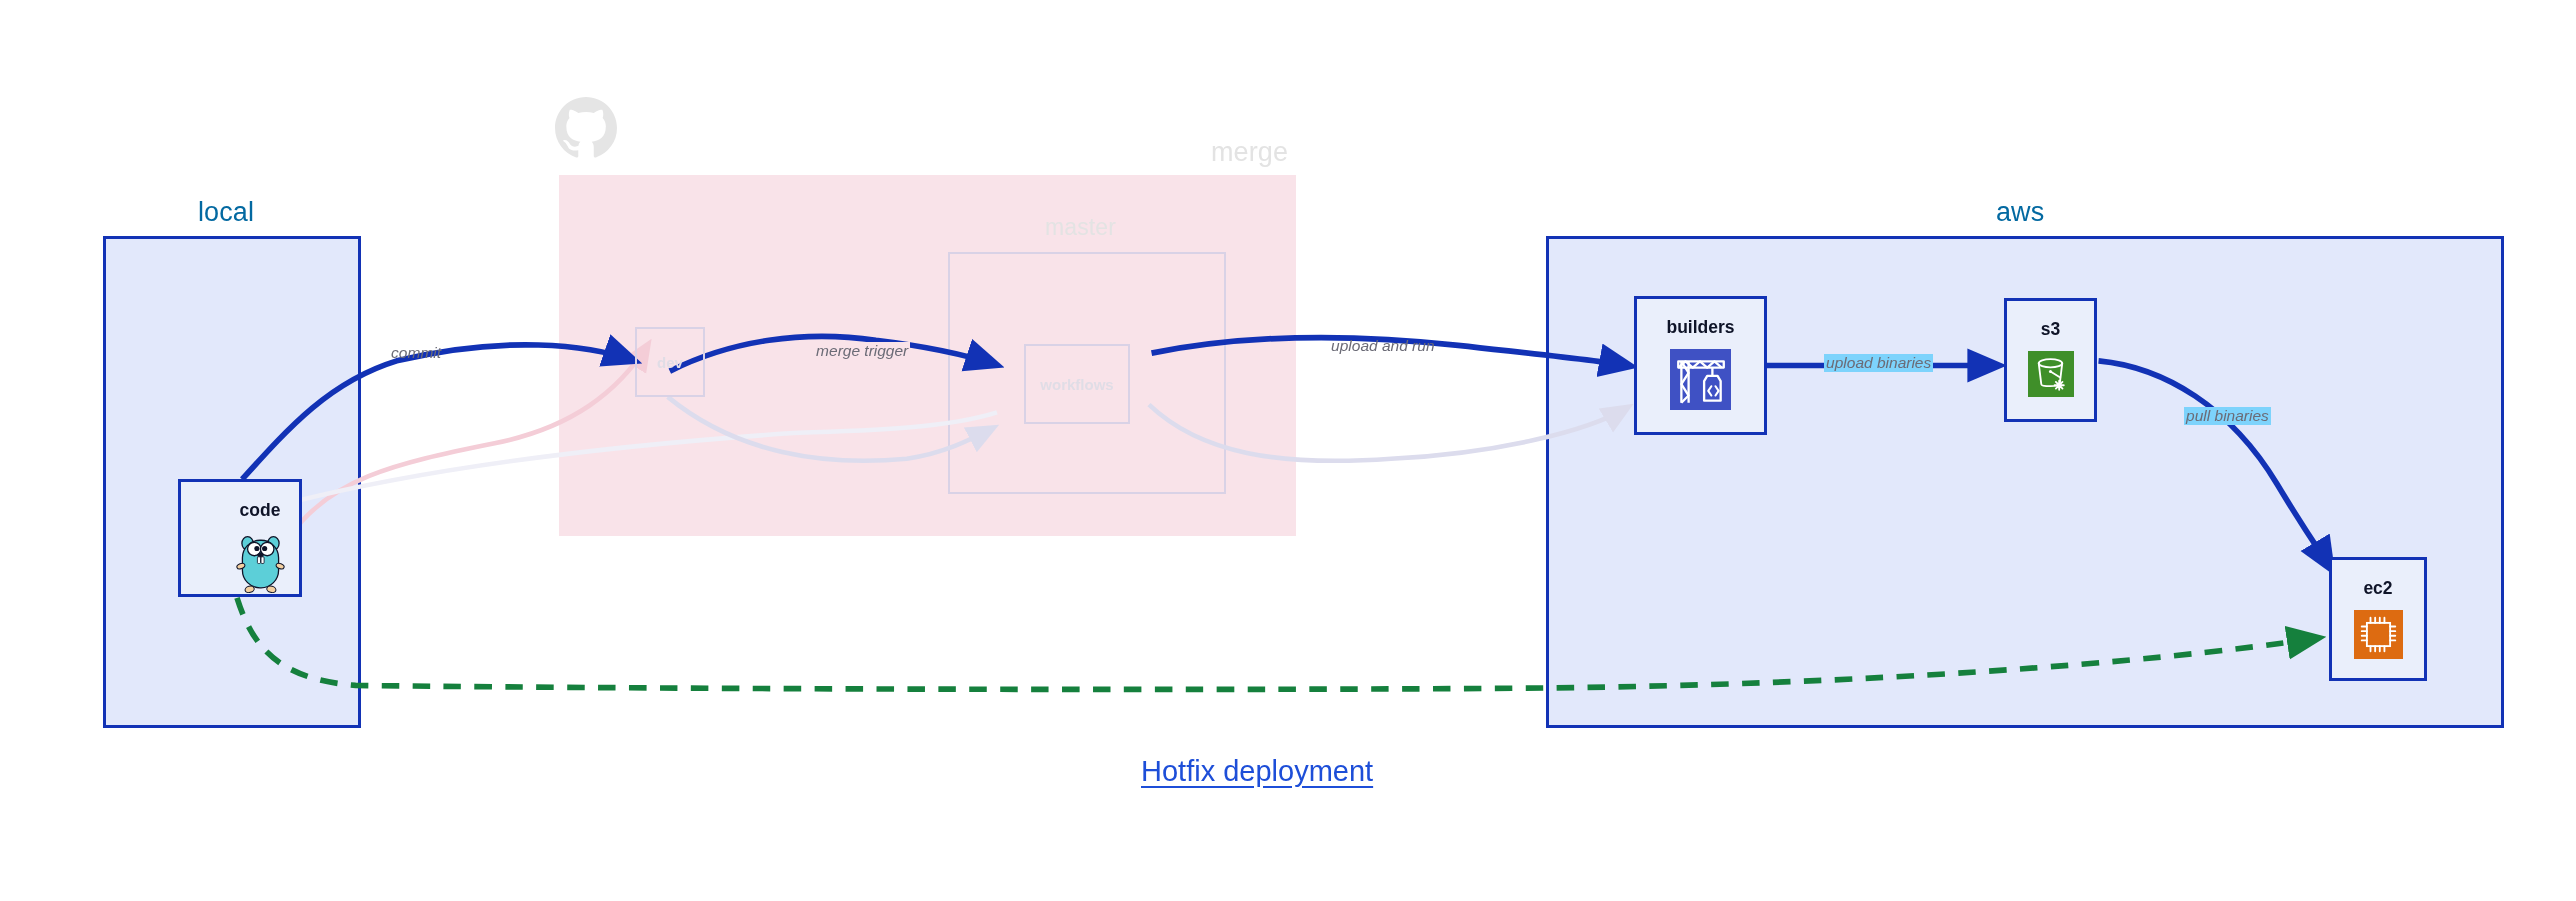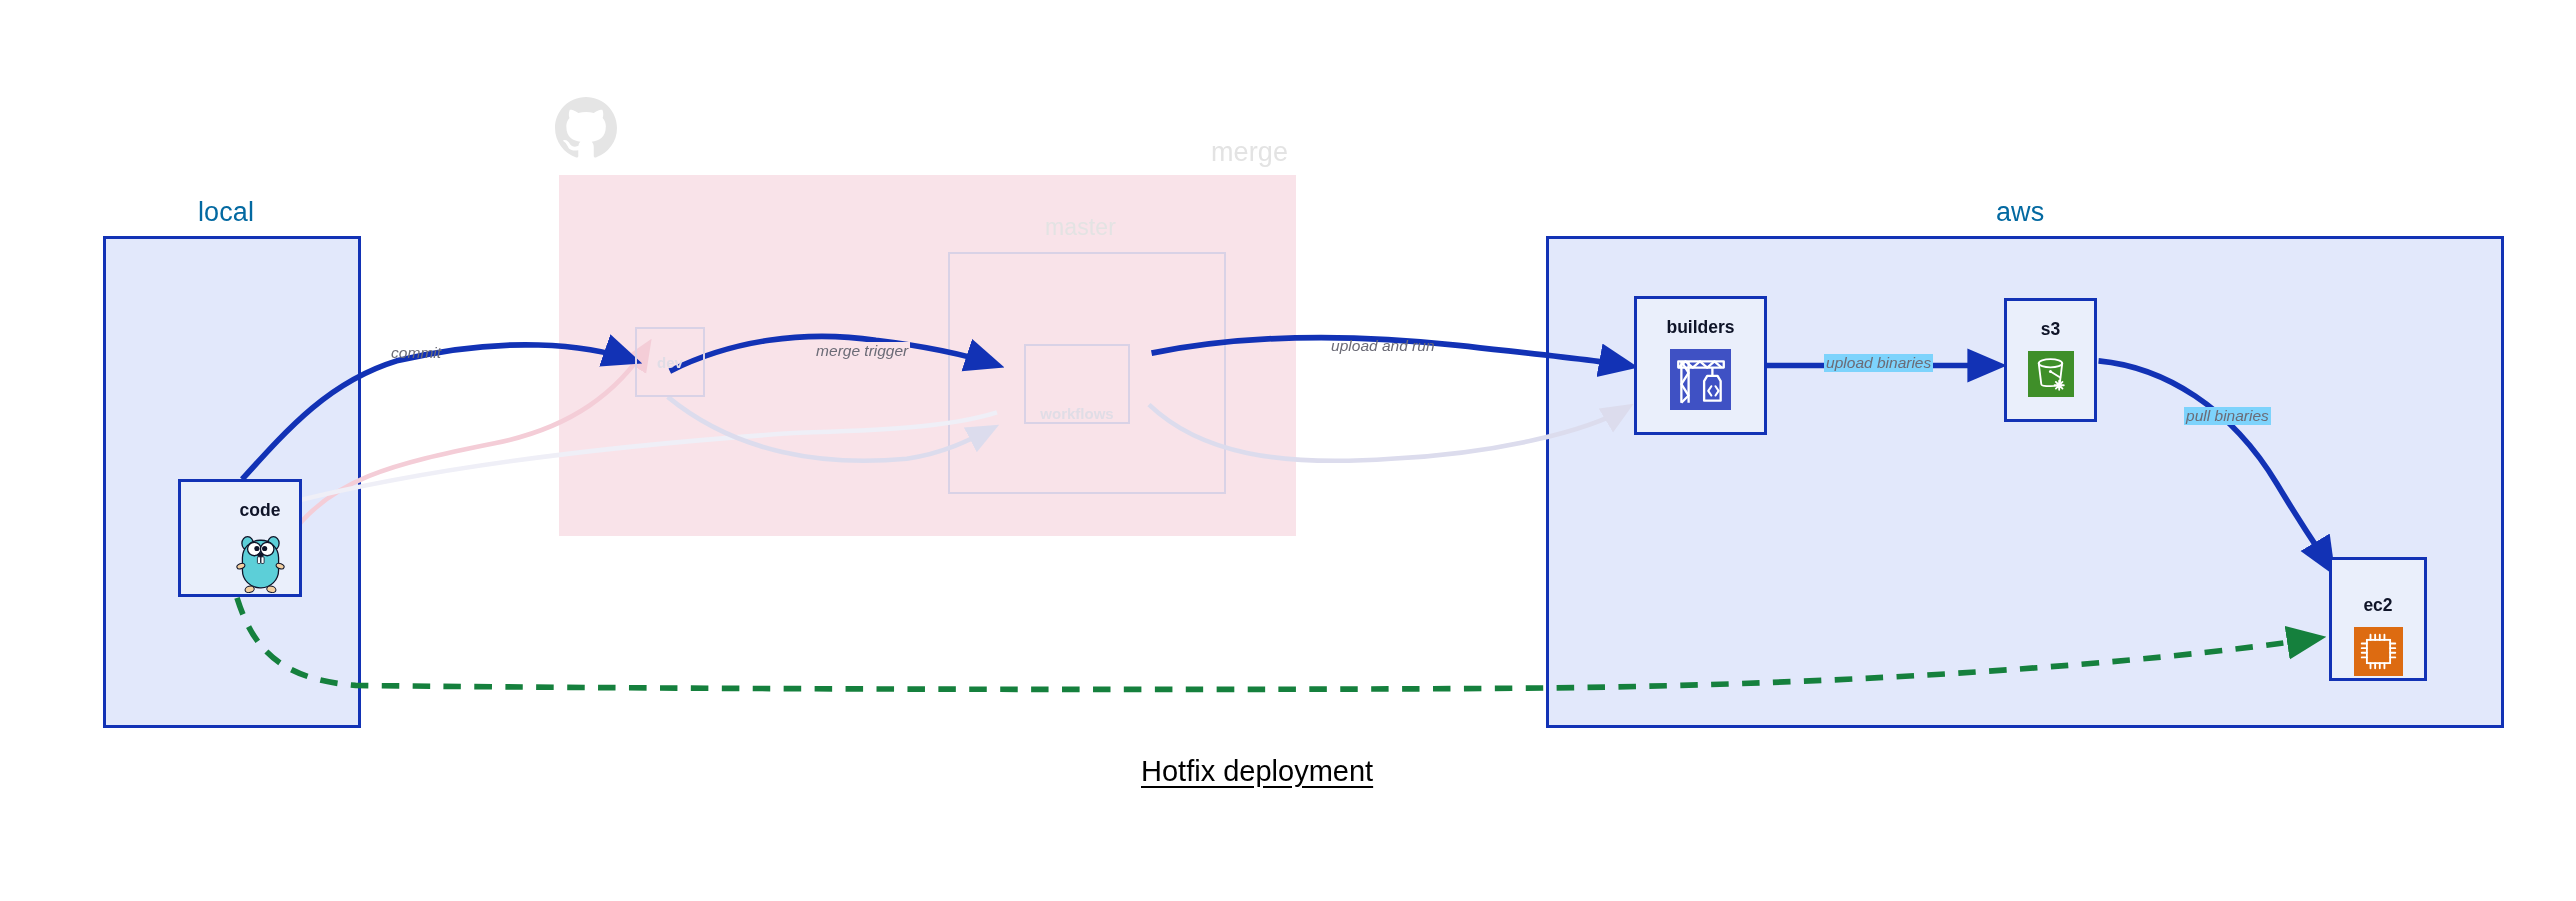"workflows" div.node { justify-content: flex-end -> none }
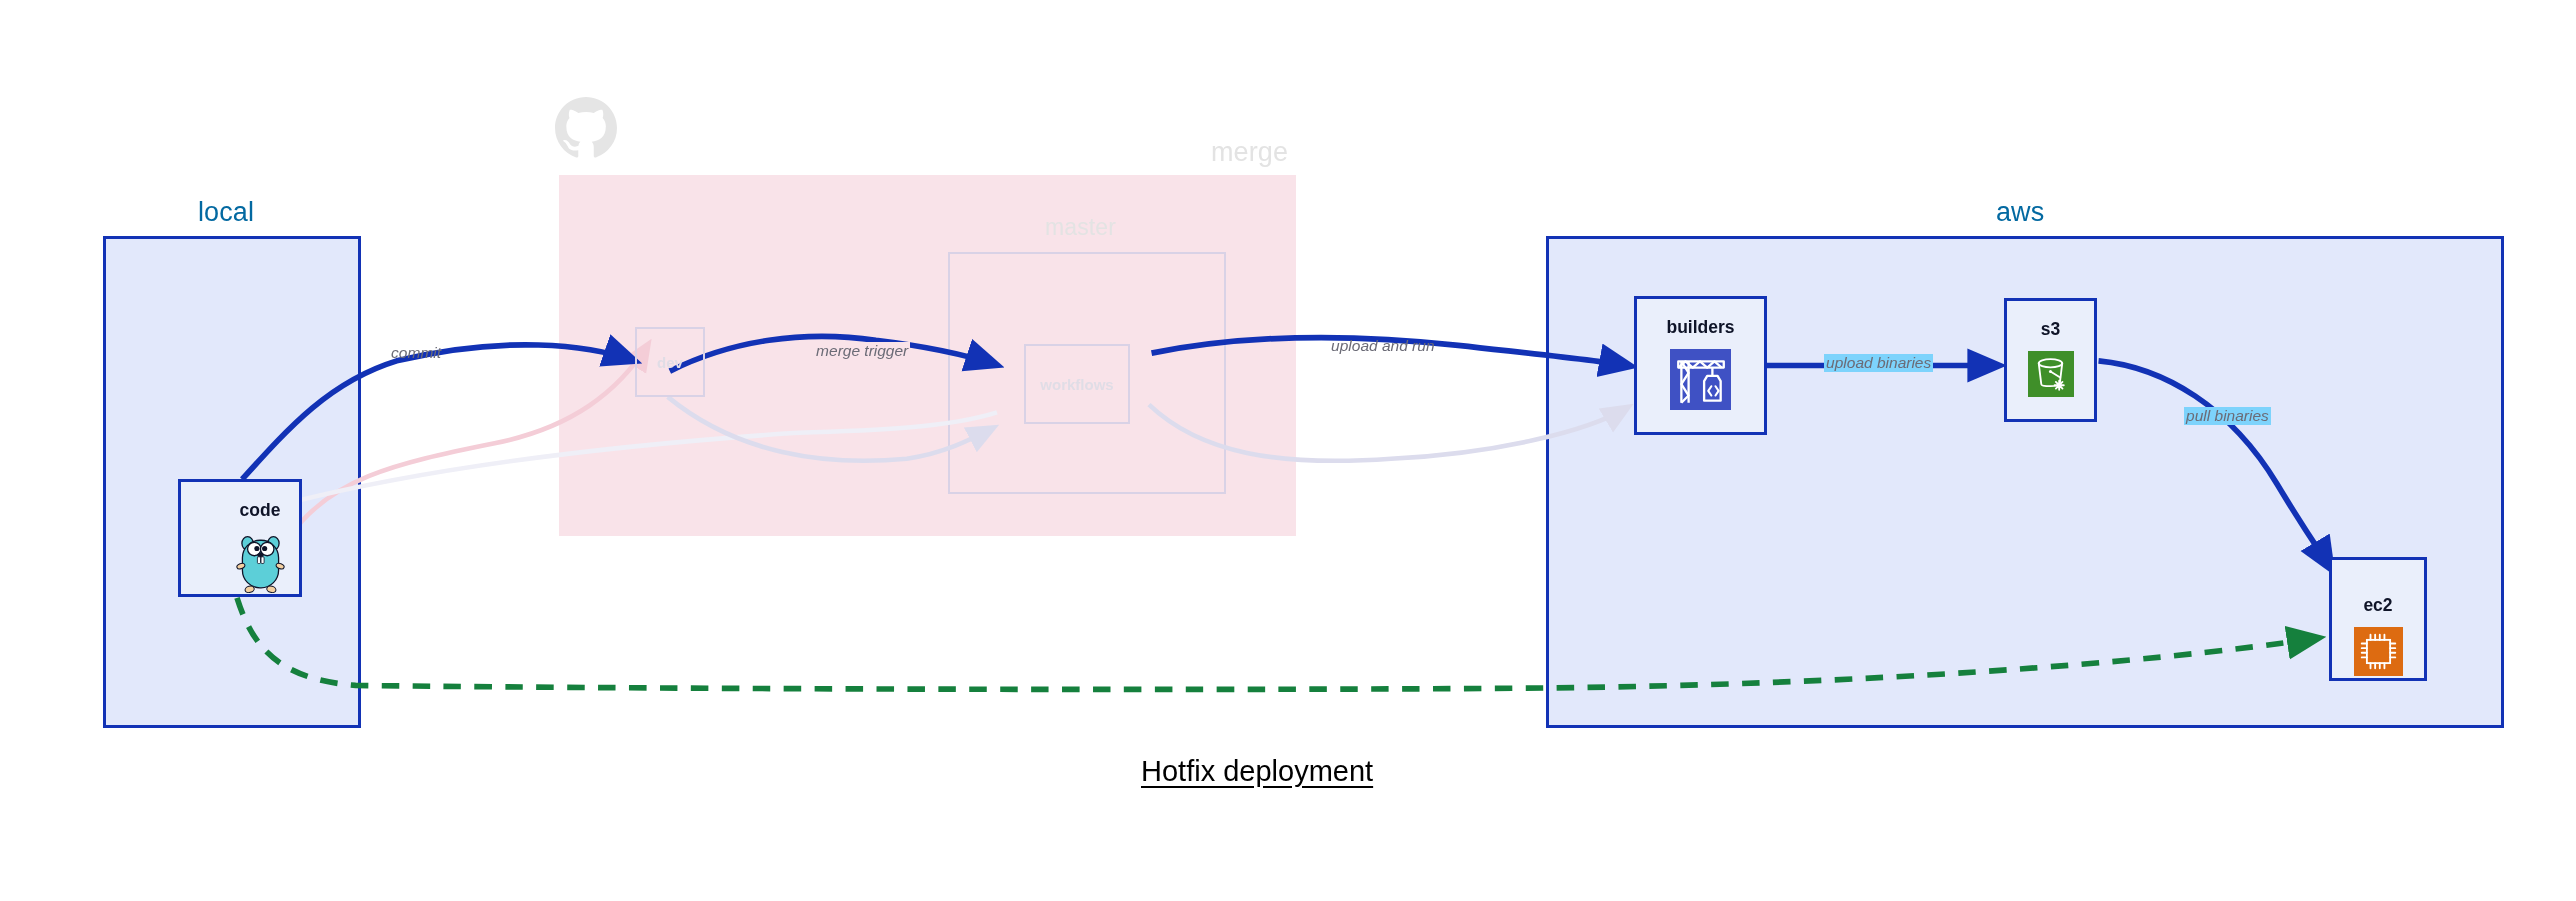"ec2" div.node { justify-content: flex-end -> none }
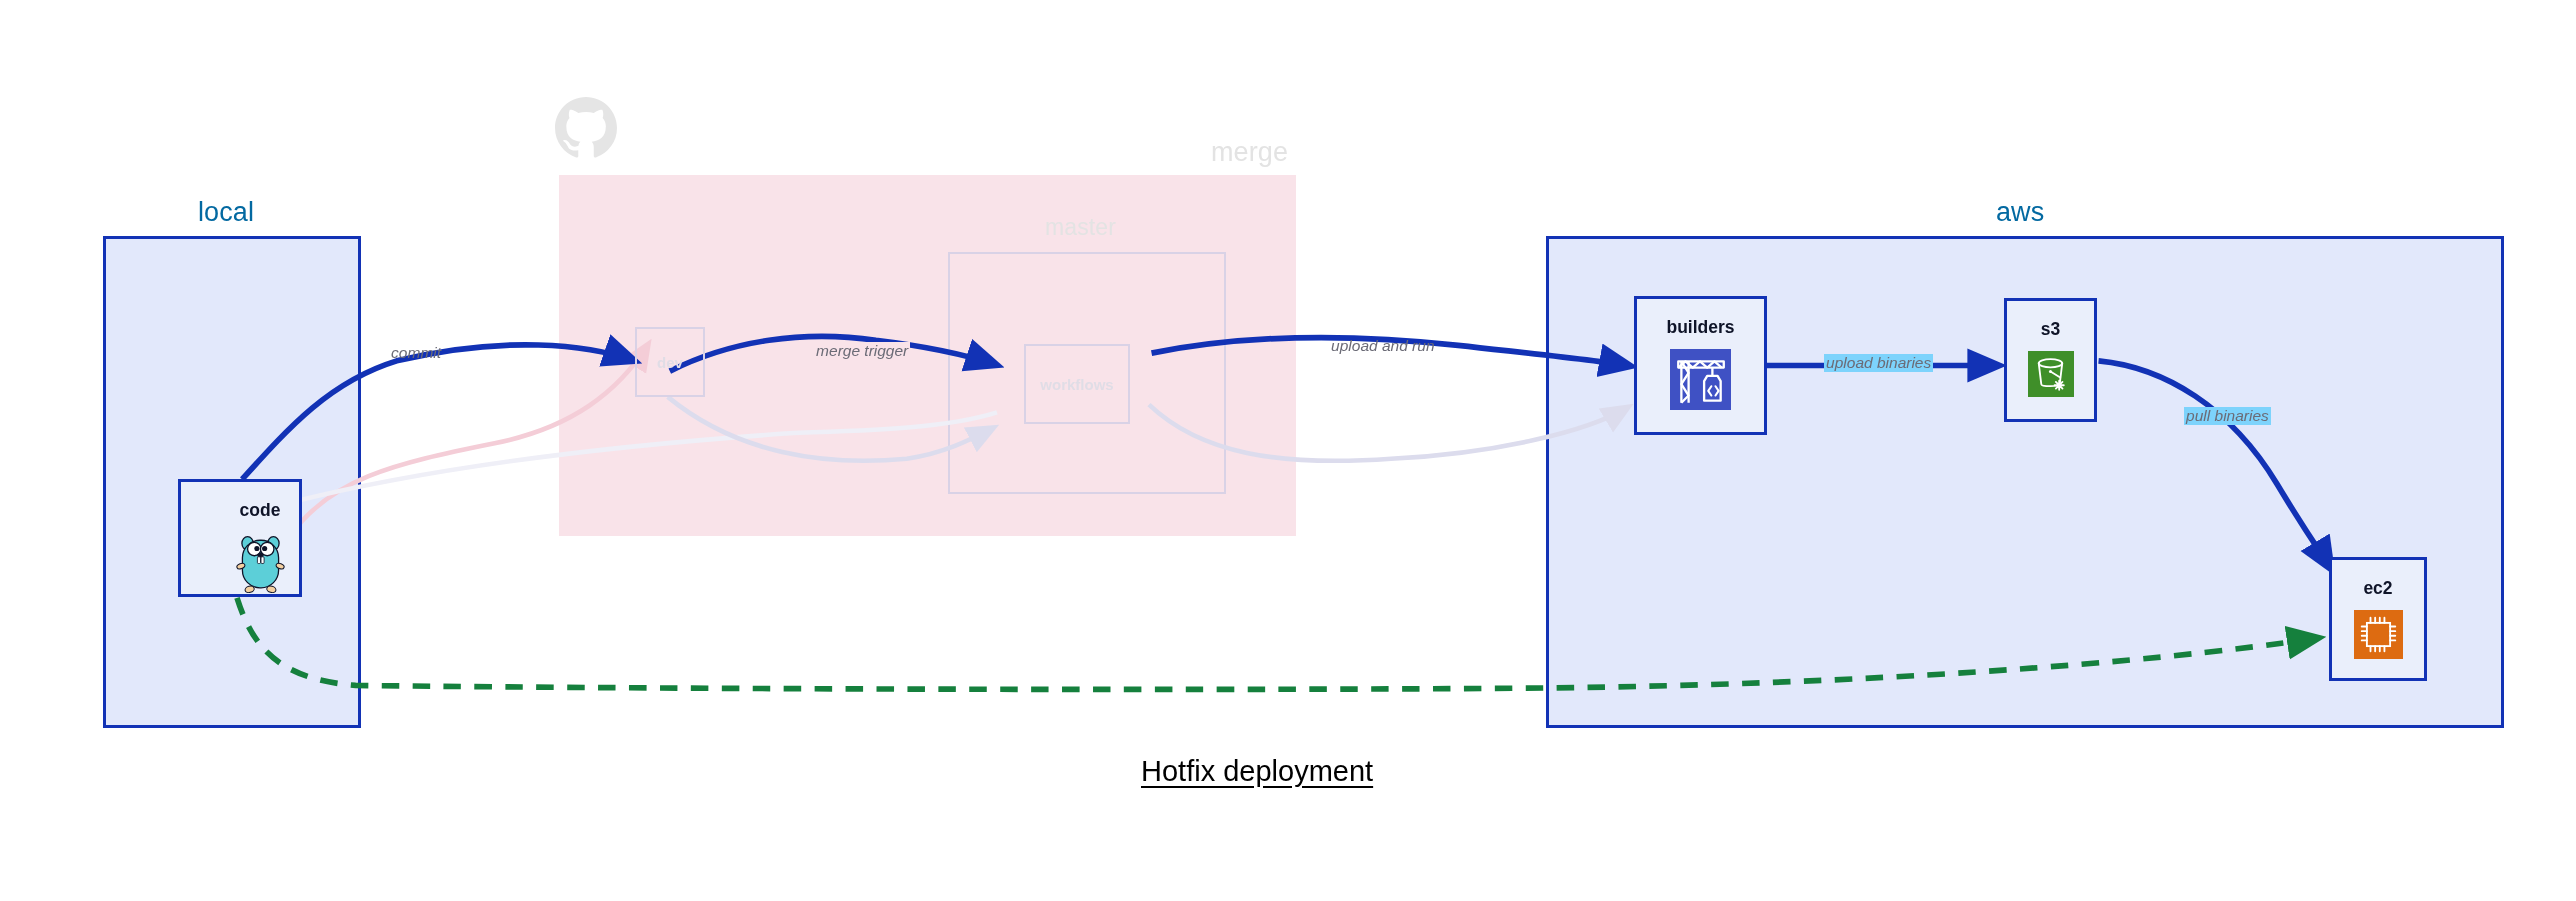"Hotfix deployment" .diagram-title { color: #000000 -> #1d4ed8 }
